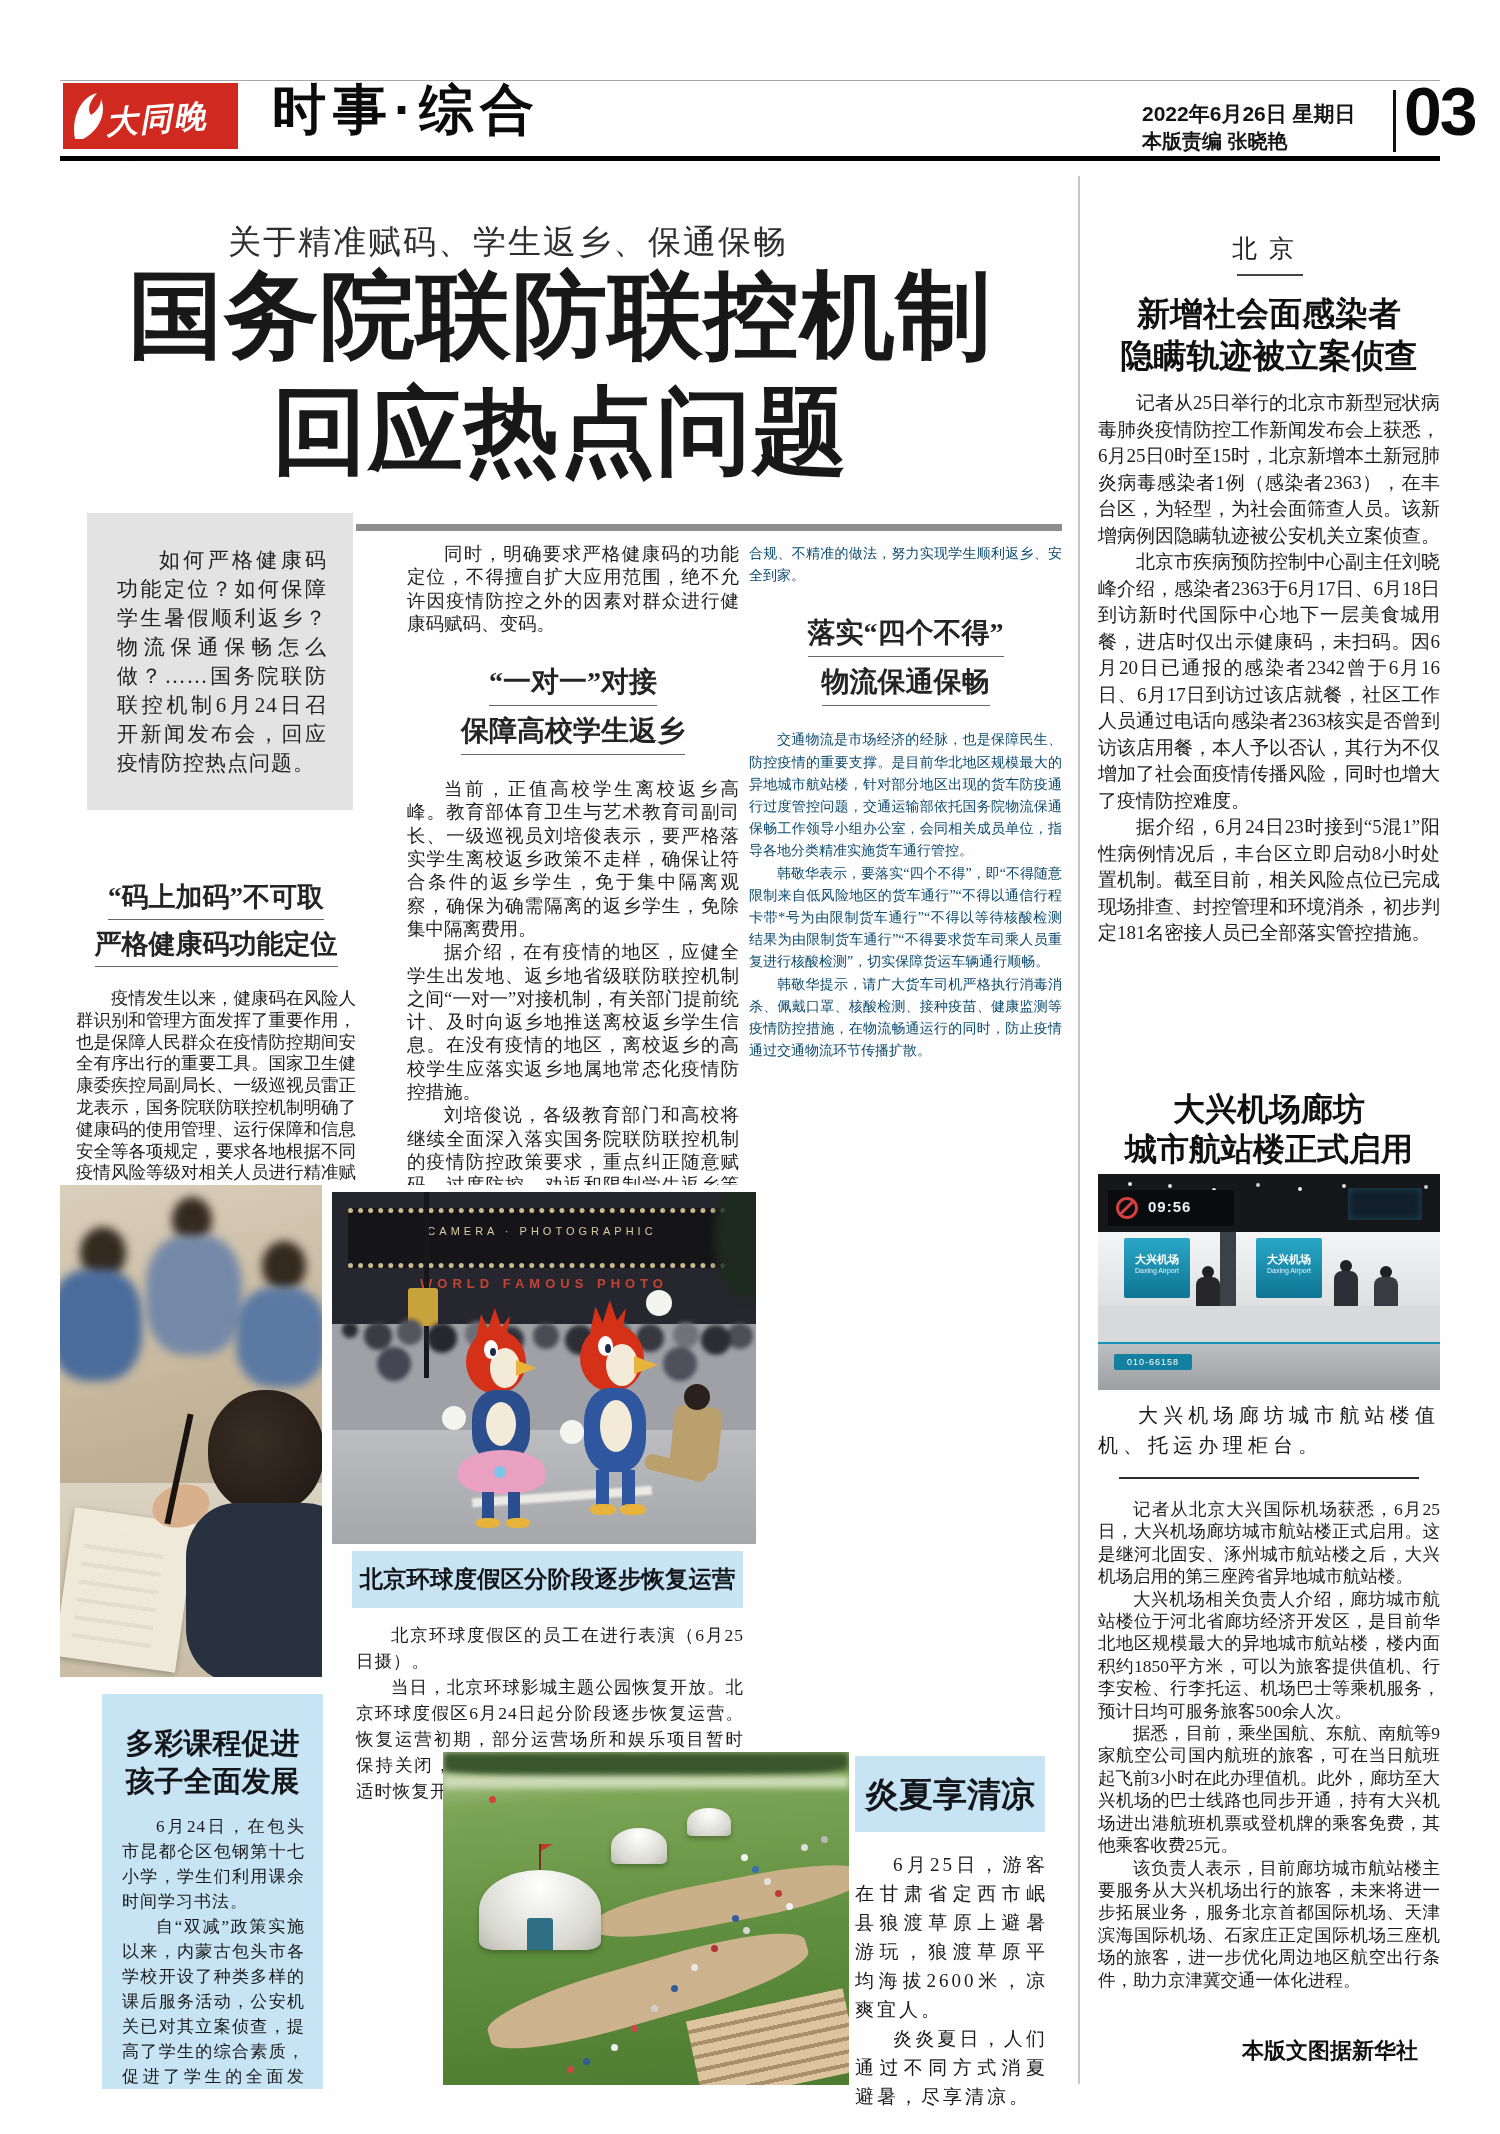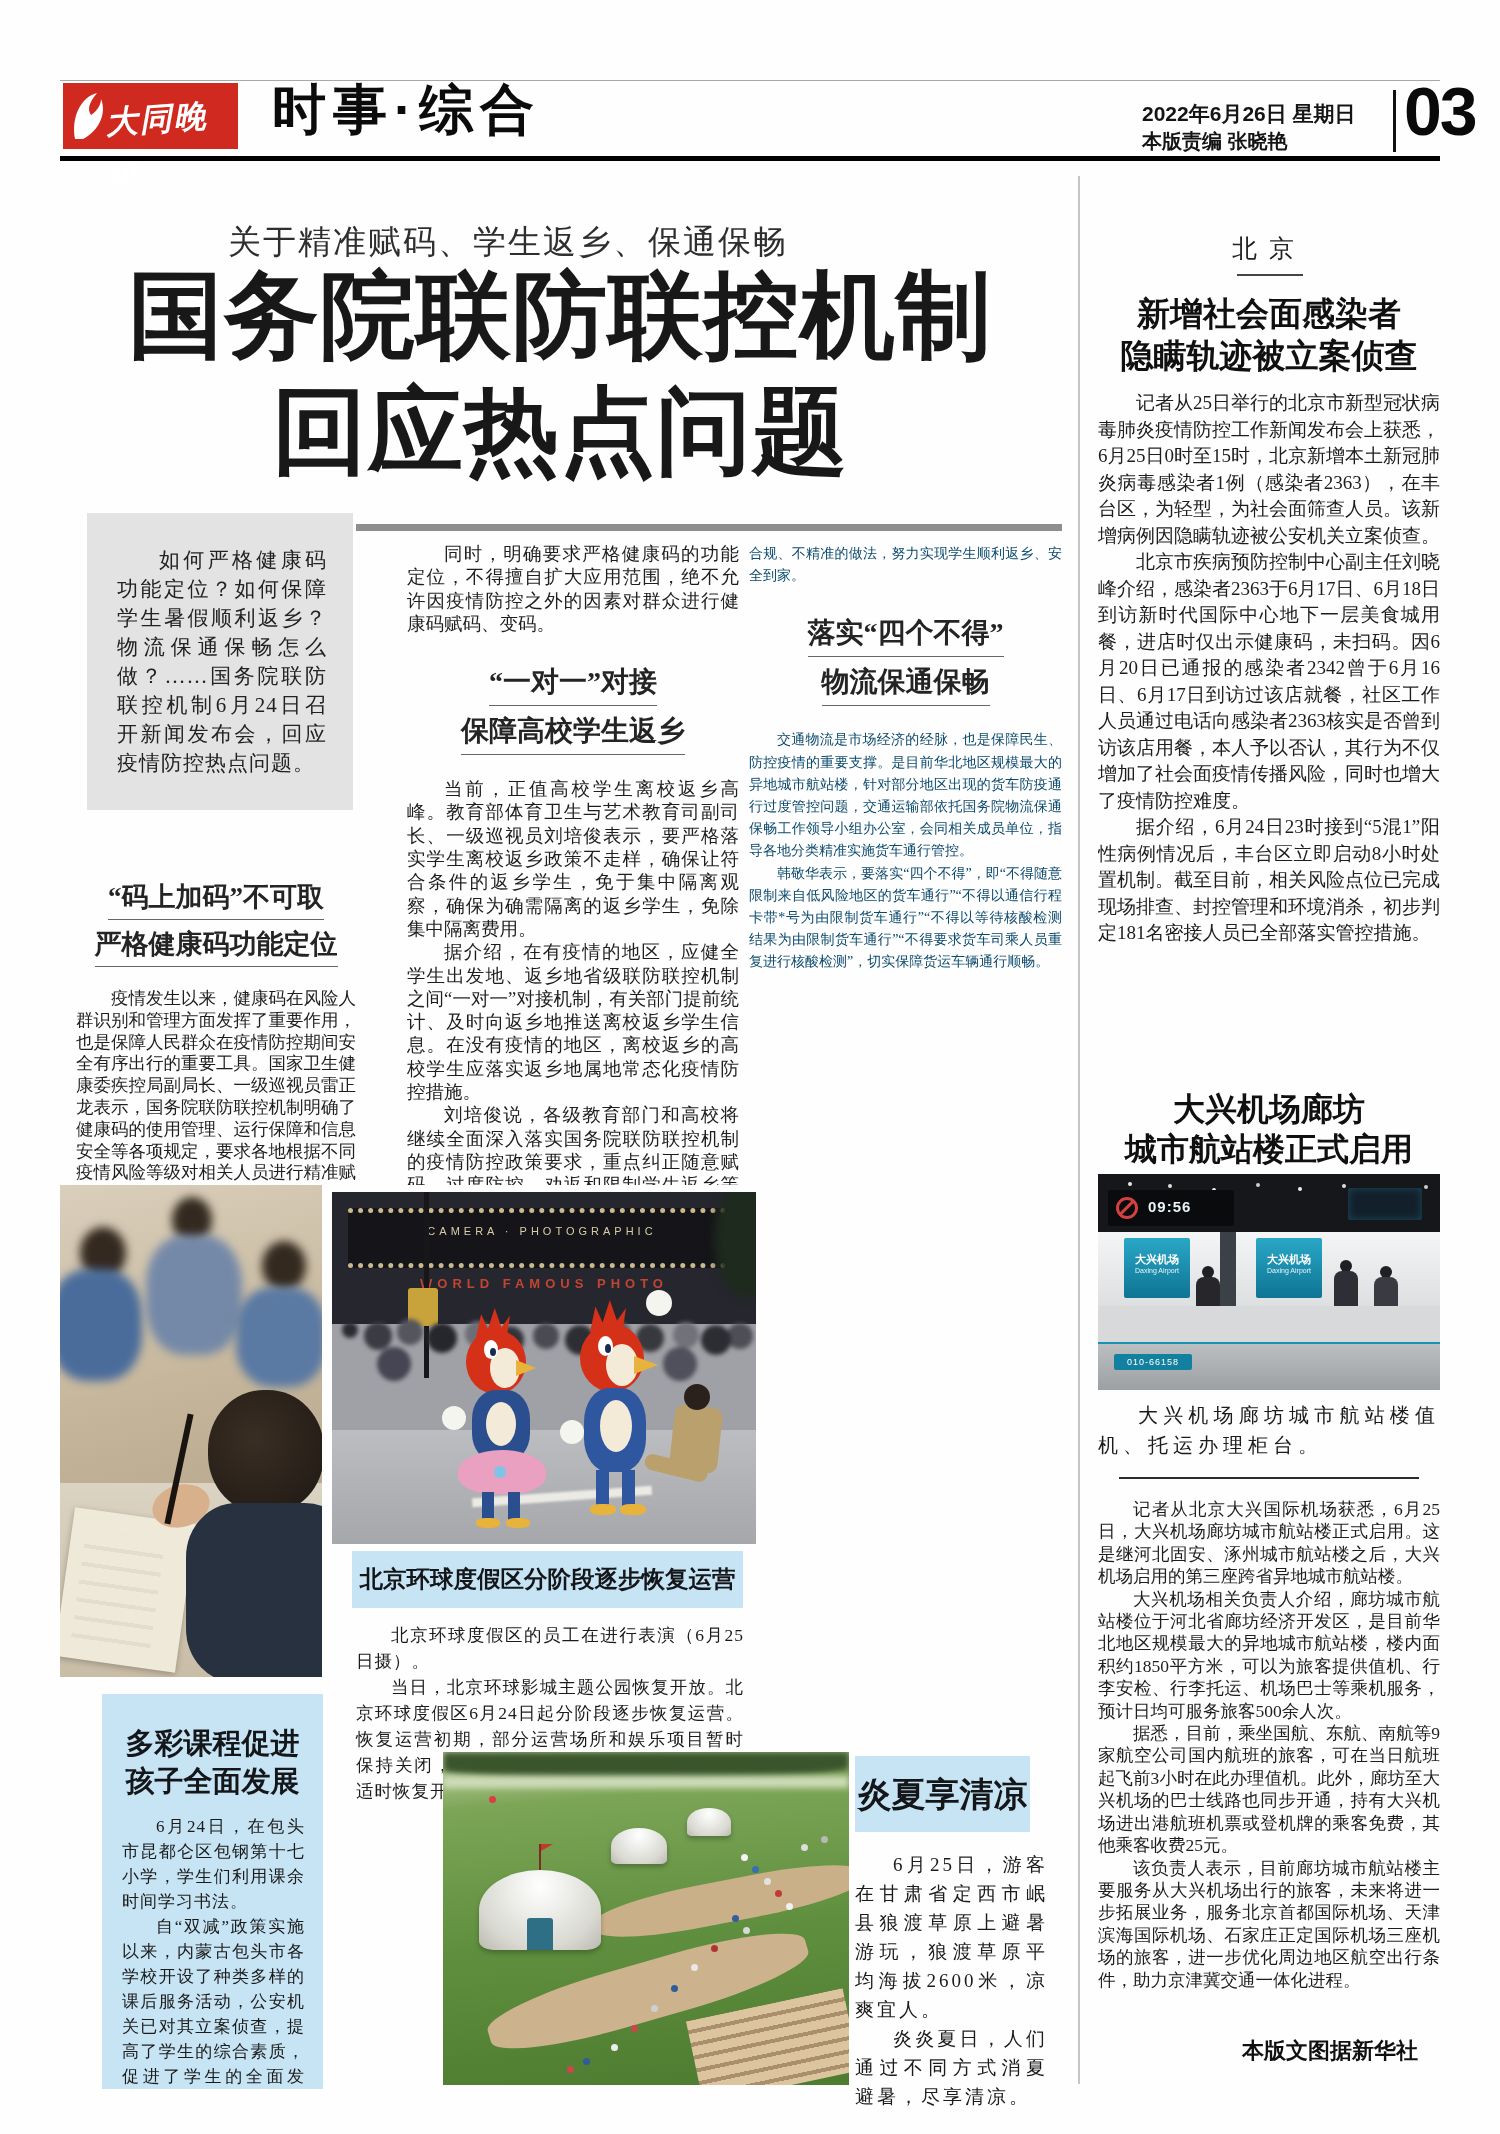"韩敬华提示，请广大货车司机严格执行消毒消杀、佩戴口罩、核酸检测、接种疫苗、健康监" p { html: none -> <p>韩敬华提示，请广大货车司机严格执行消毒消杀、佩戴口罩、核酸检测、接种疫苗、健康监测等疫情防控措施，在物流畅通运行的同时，防止疫情通过交通物流环节传播扩散。</p> }
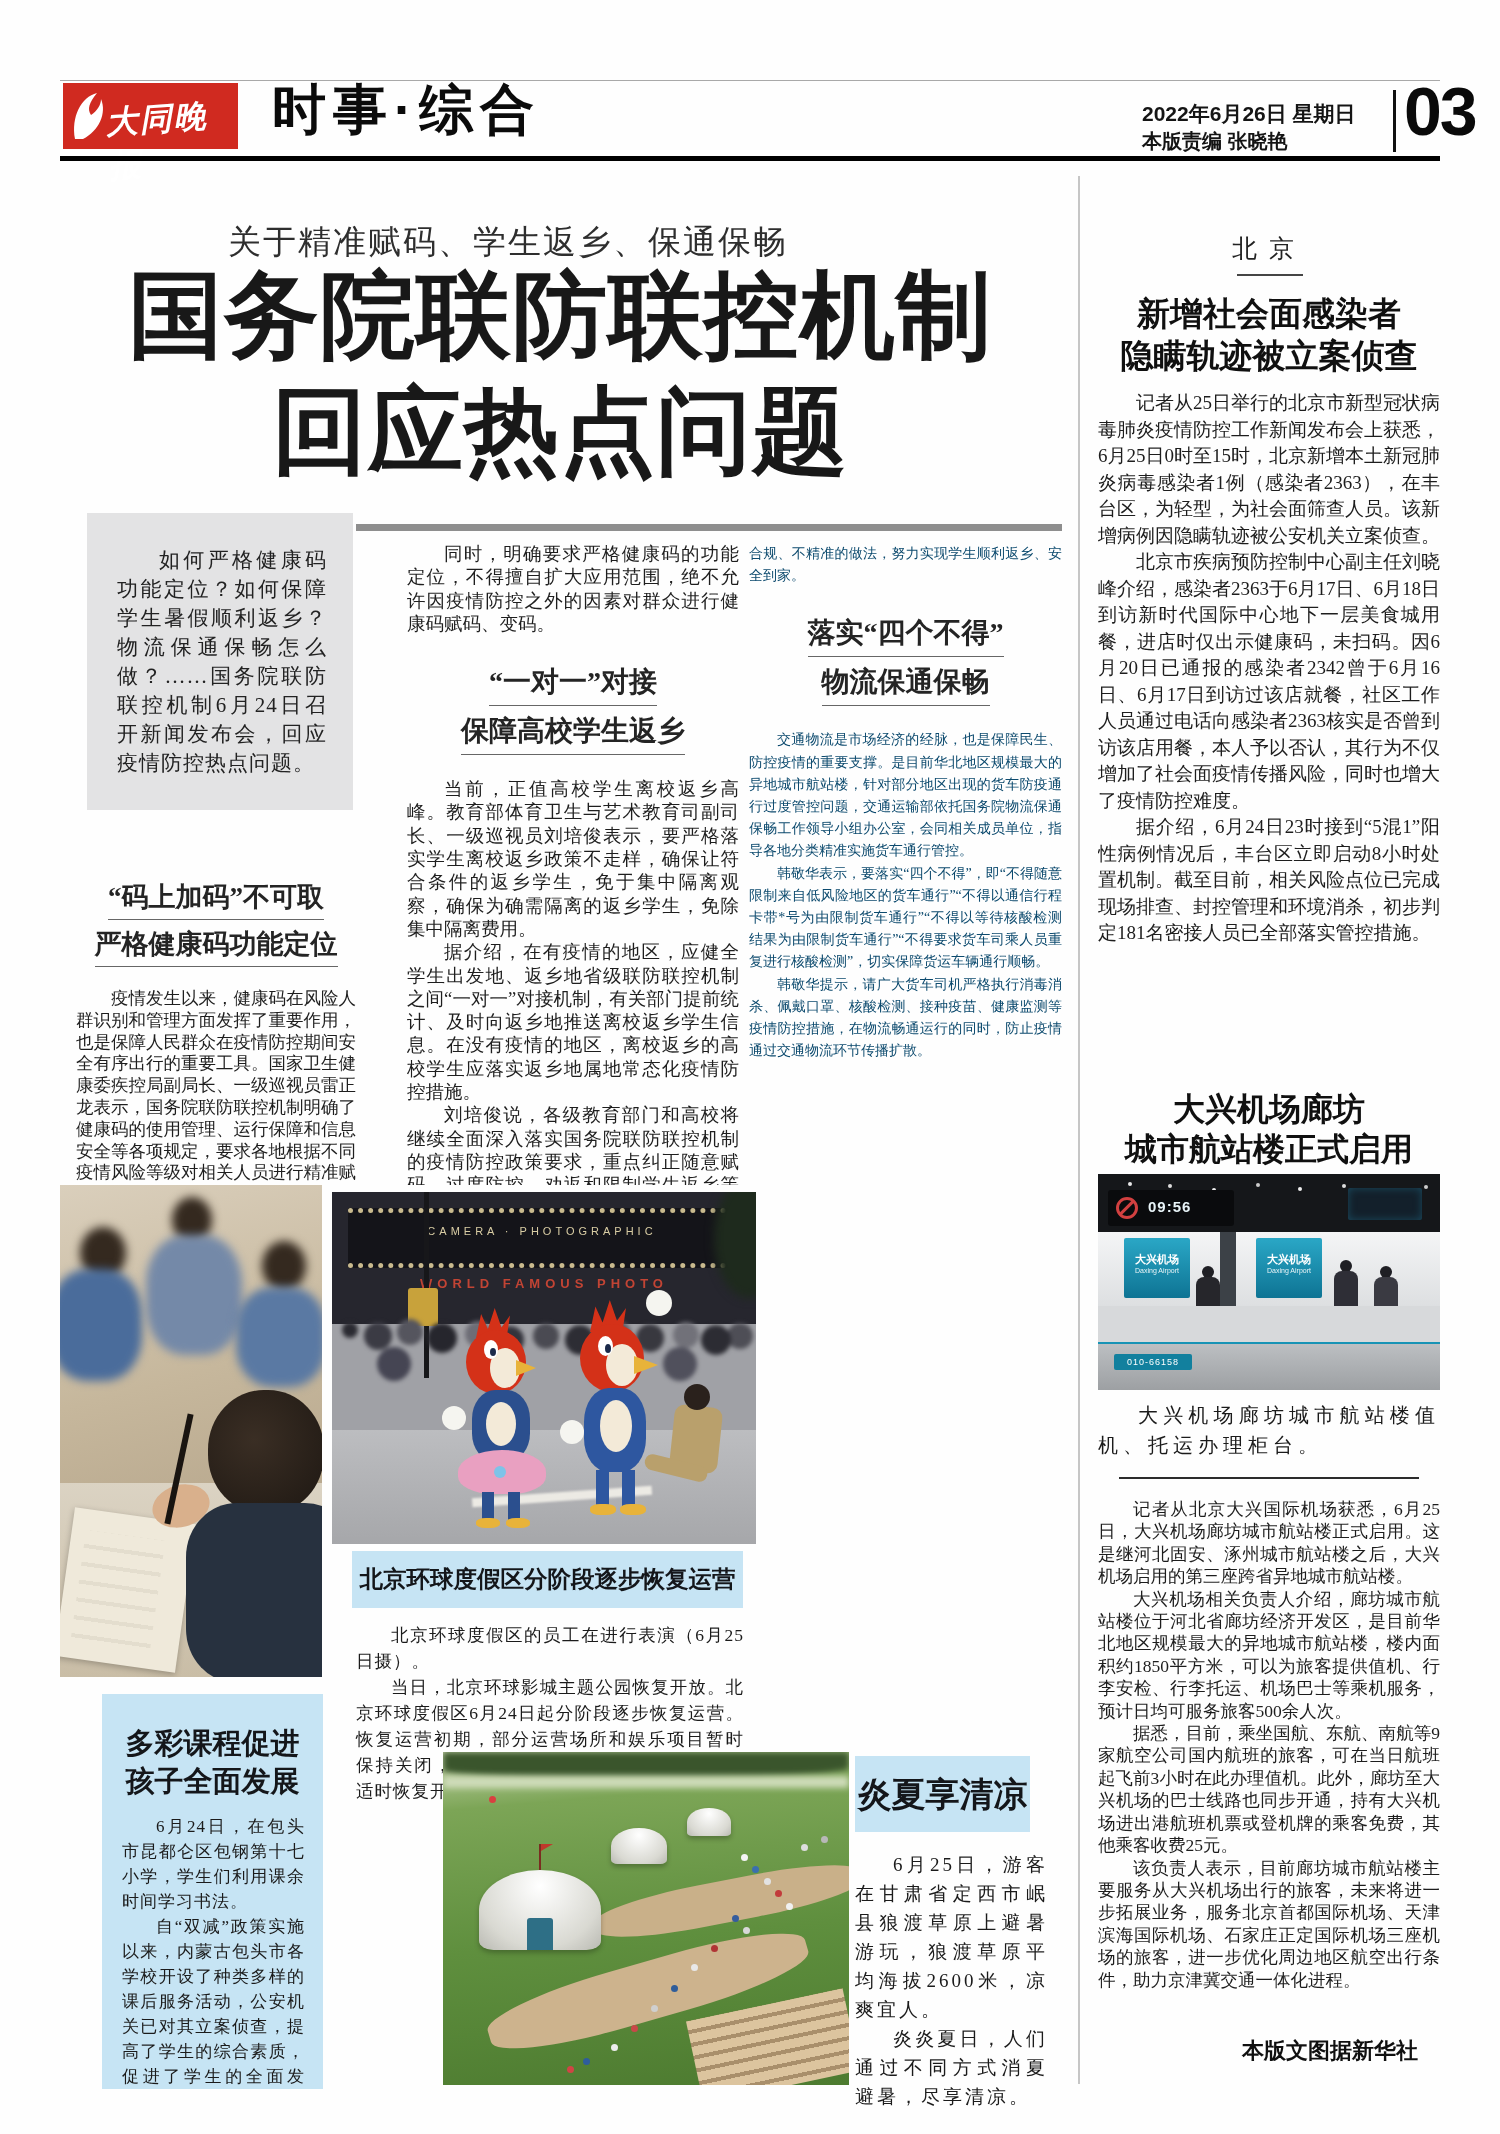"炎夏享清凉" .summer-band { width: 175px -> 190px }
